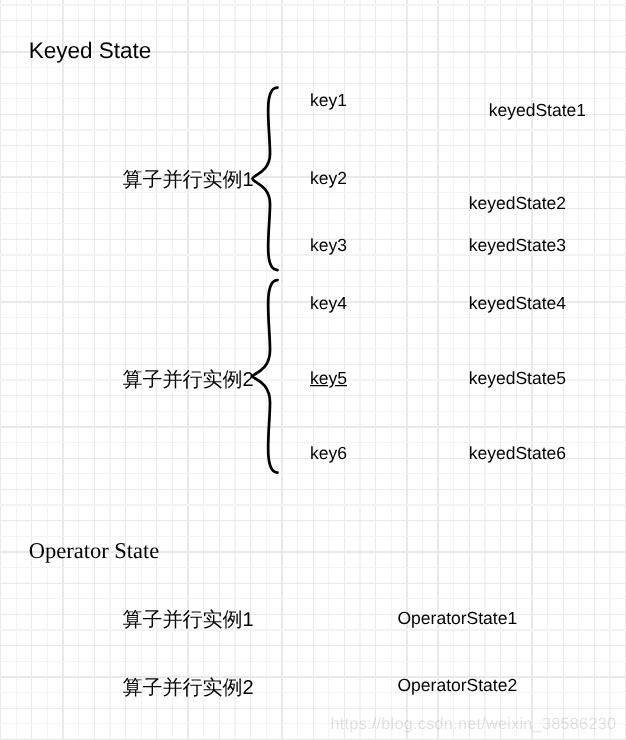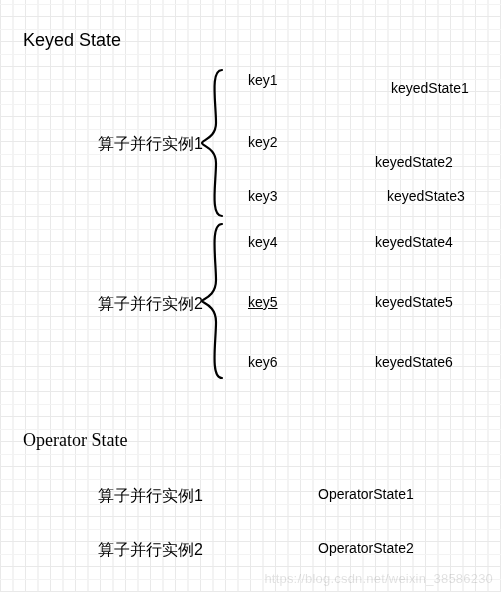"keyedState3" div.abs { left: 387px -> 375px }
